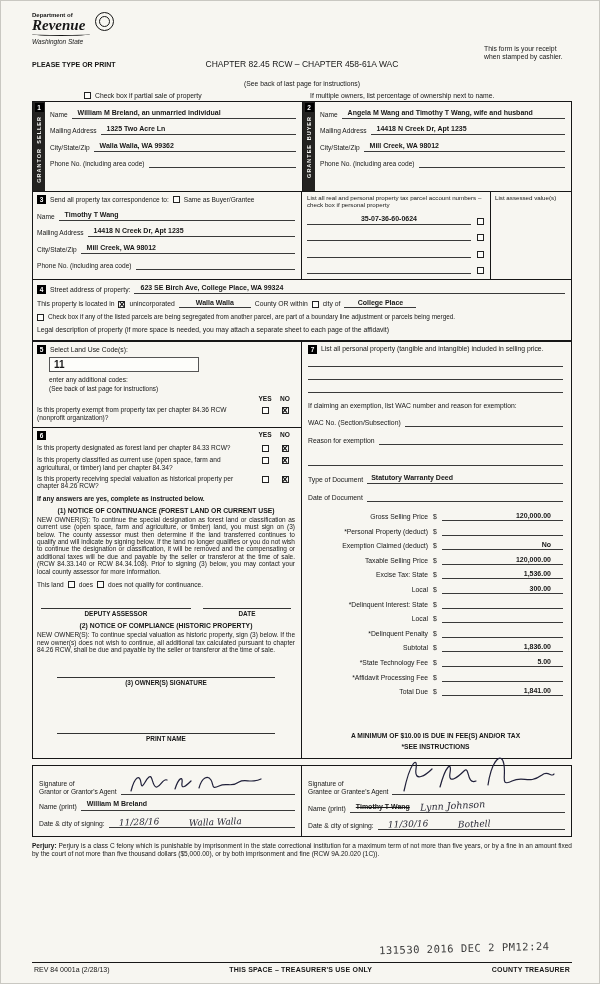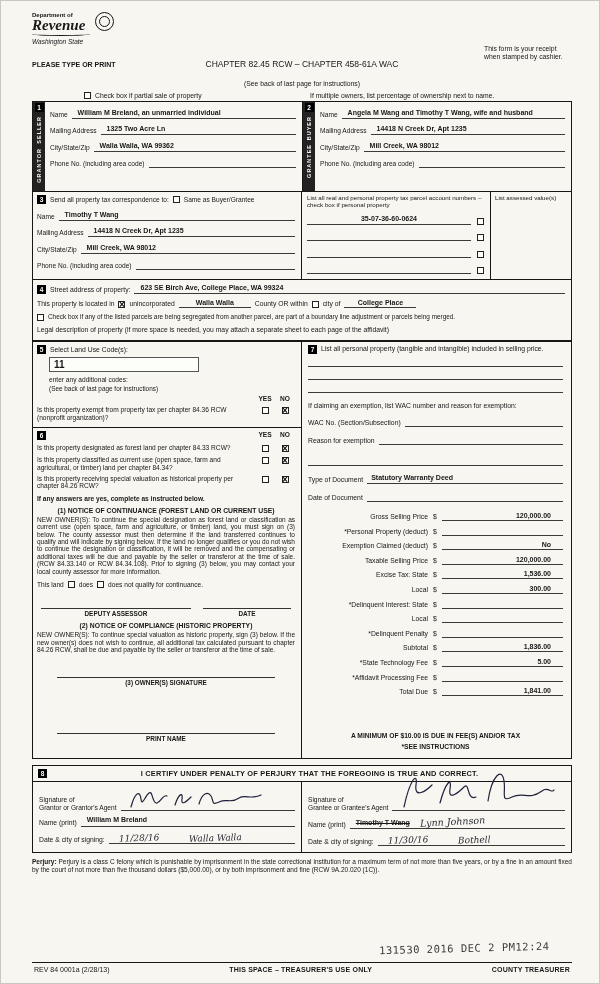"I CERTIFY UNDER PENALTY OF" div.certify-row { html: <div> <span>8</span> <span>I CERTIFY UNDER PENALTY OF PERJURY THAT THE FOREGOING IS TRUE AND CORRECT.</span> </div> -> none }
